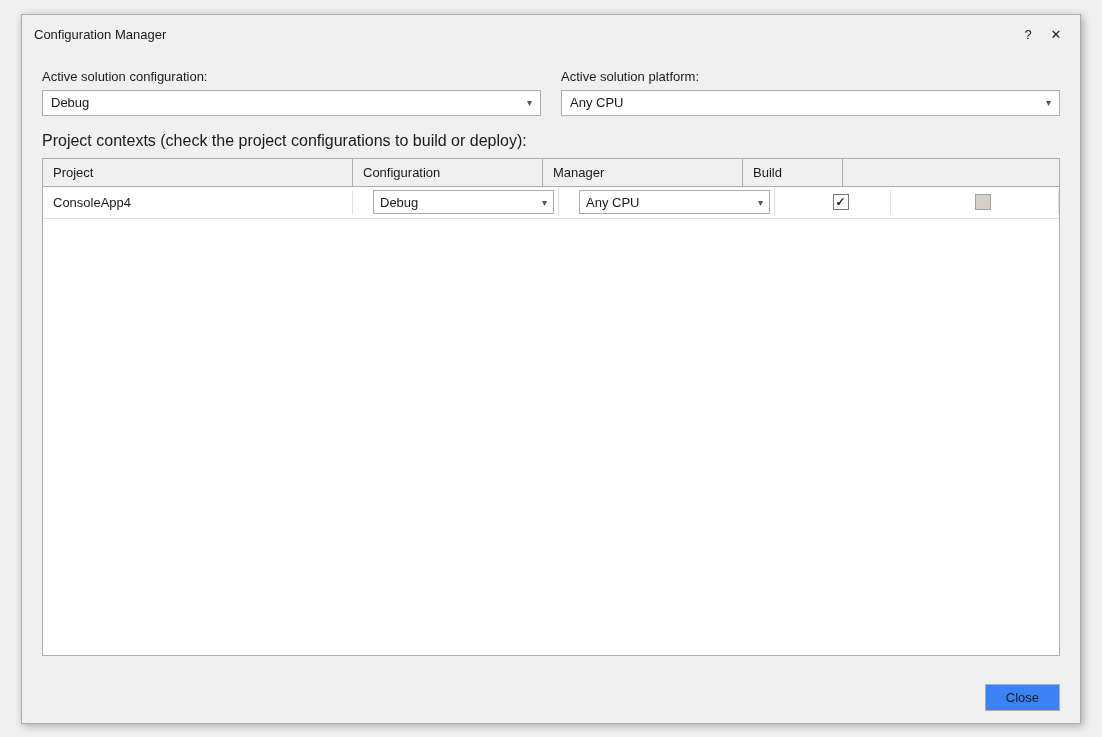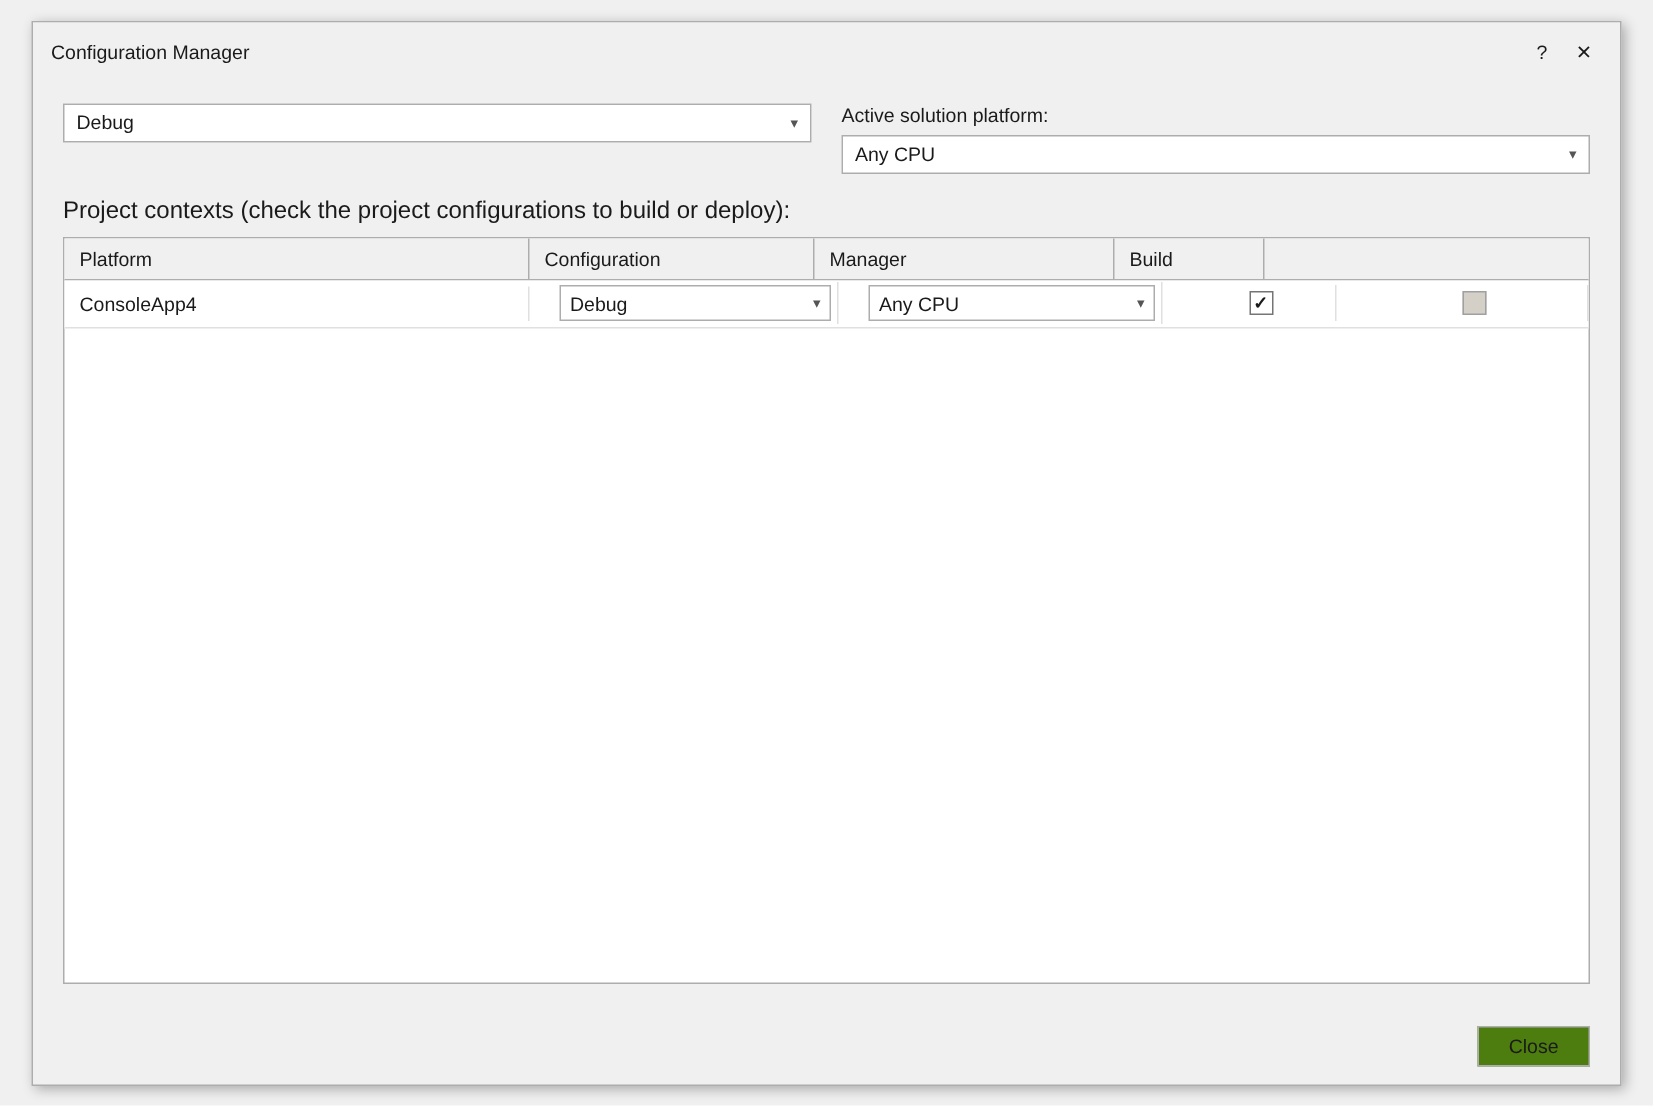"Active solution configuration:" span.section-label { html: none -> <span>Active solution configuration:</span> }
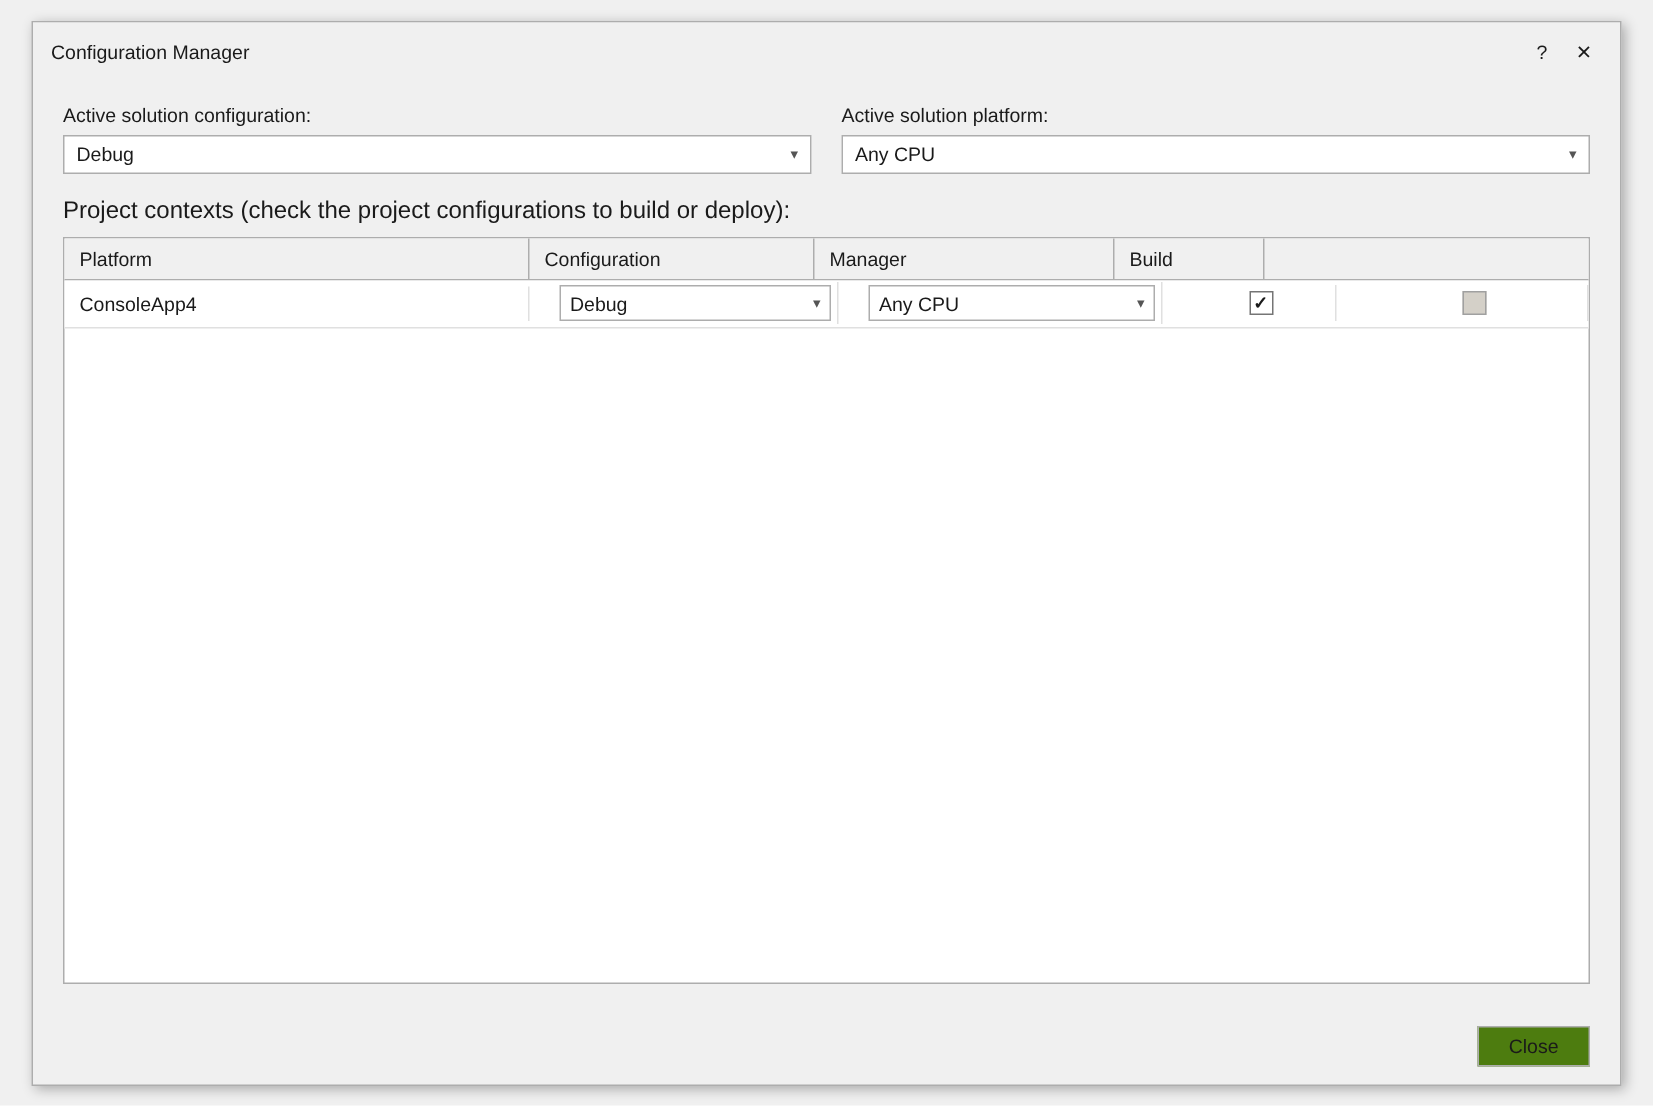"Platform" div.th { text: Platform -> Project }
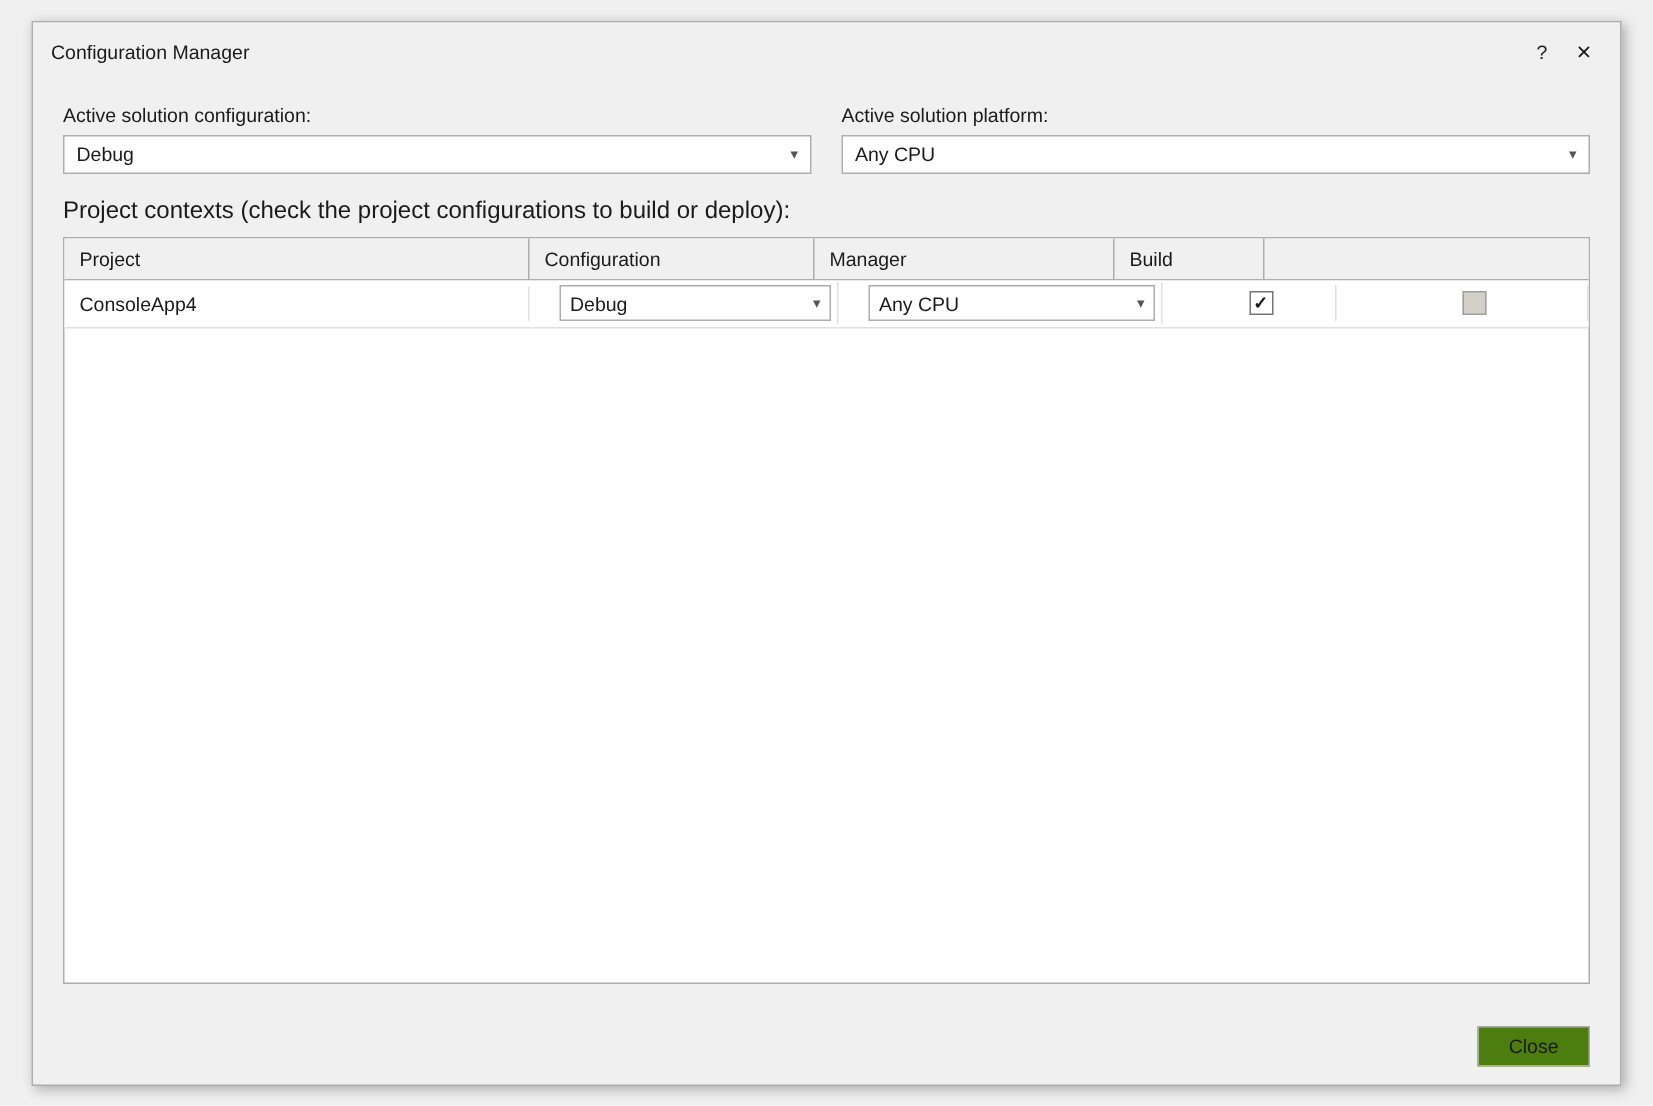"Close" .close-button { background: #4d7c0f -> #3b82f6 }
